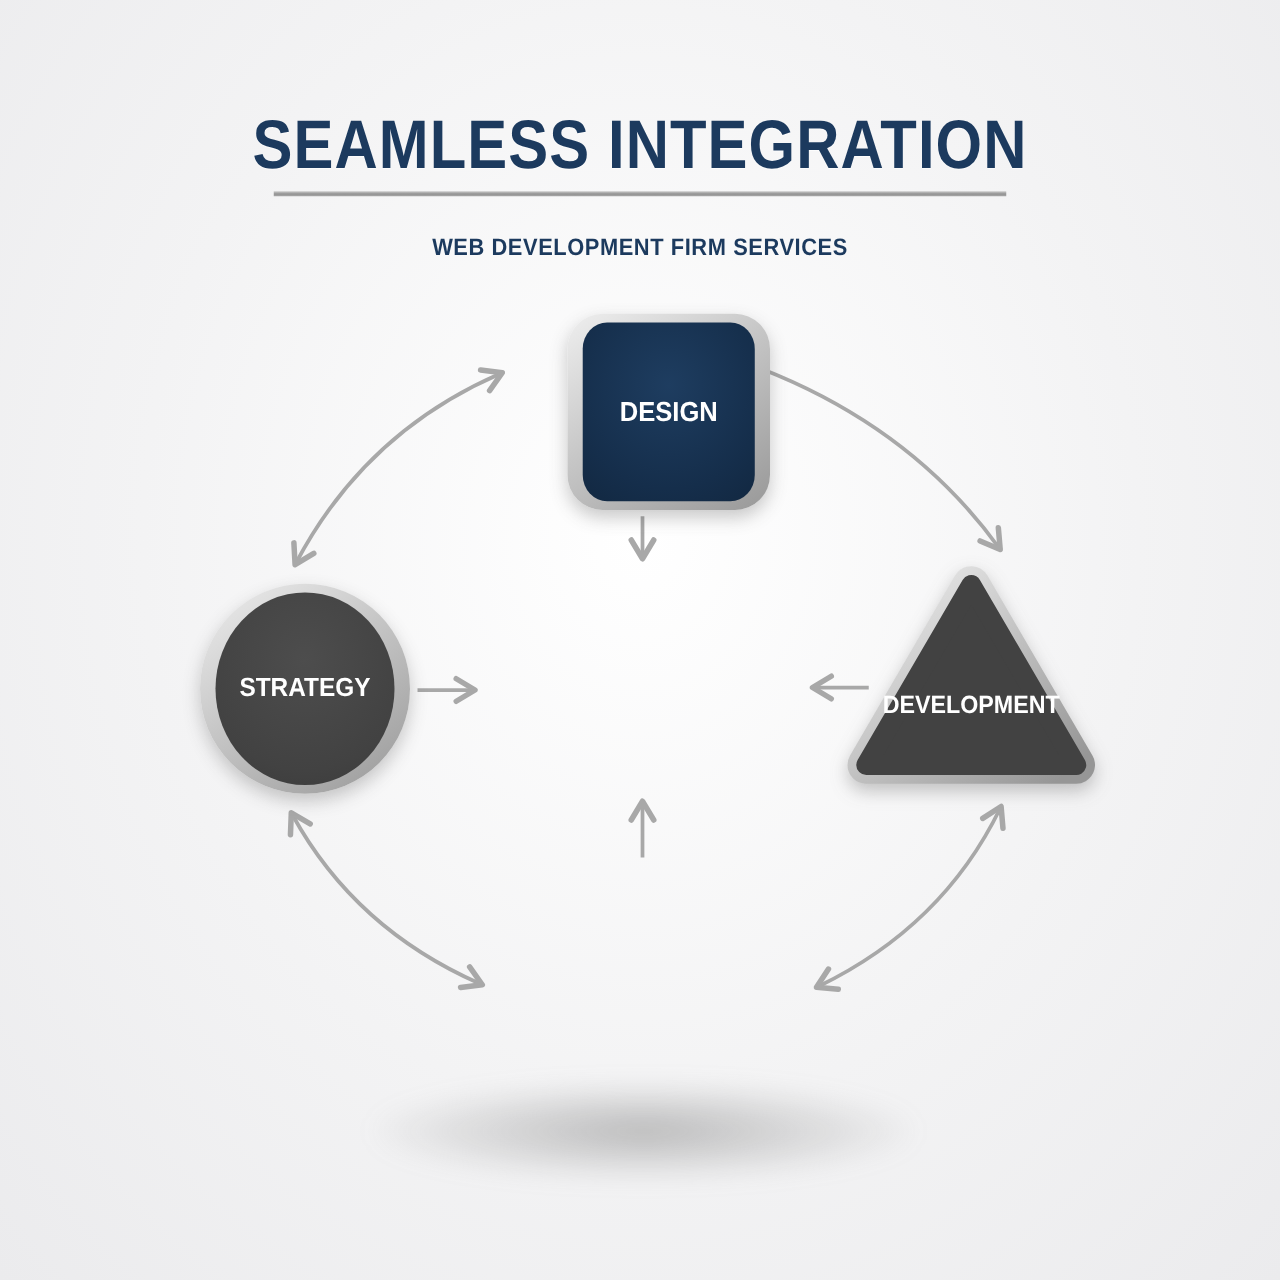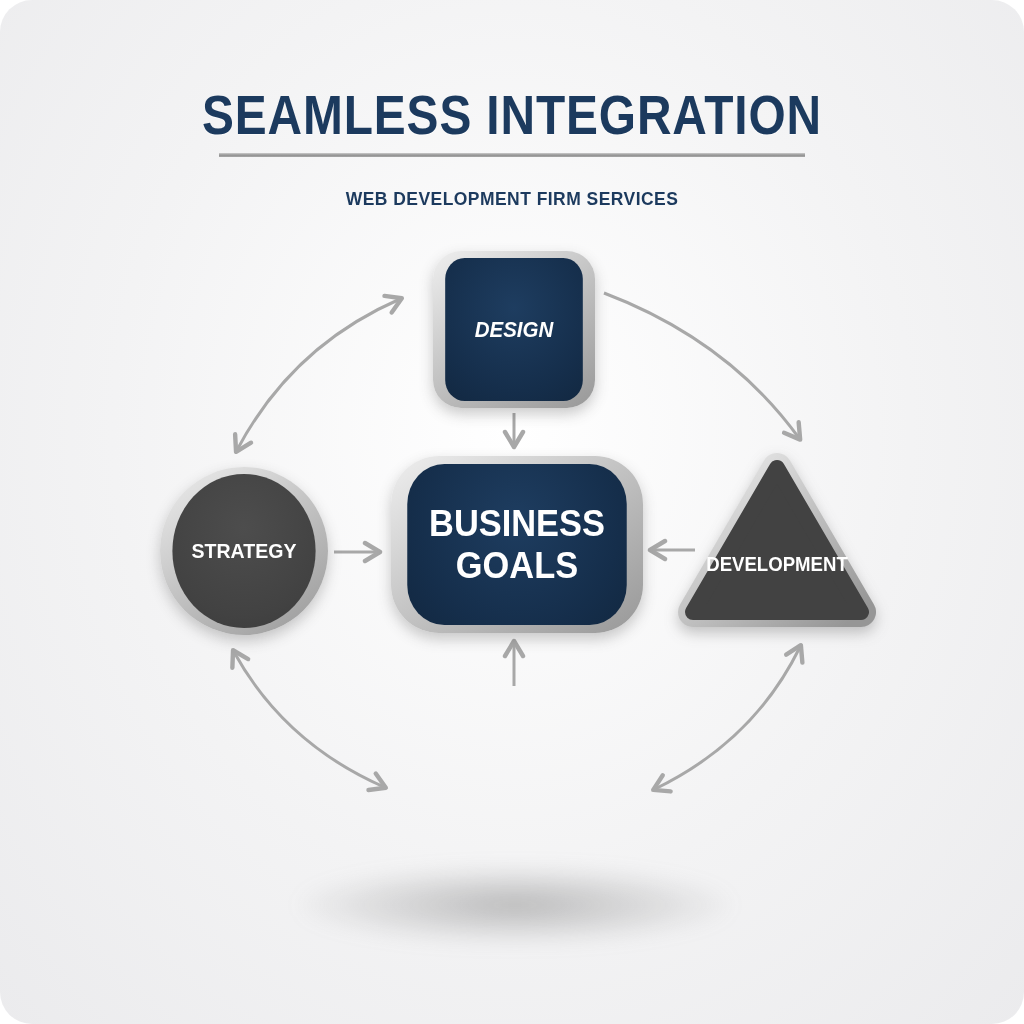"SEAMLESS INTEGRATION" .canvas { border-radius: 32px -> none }
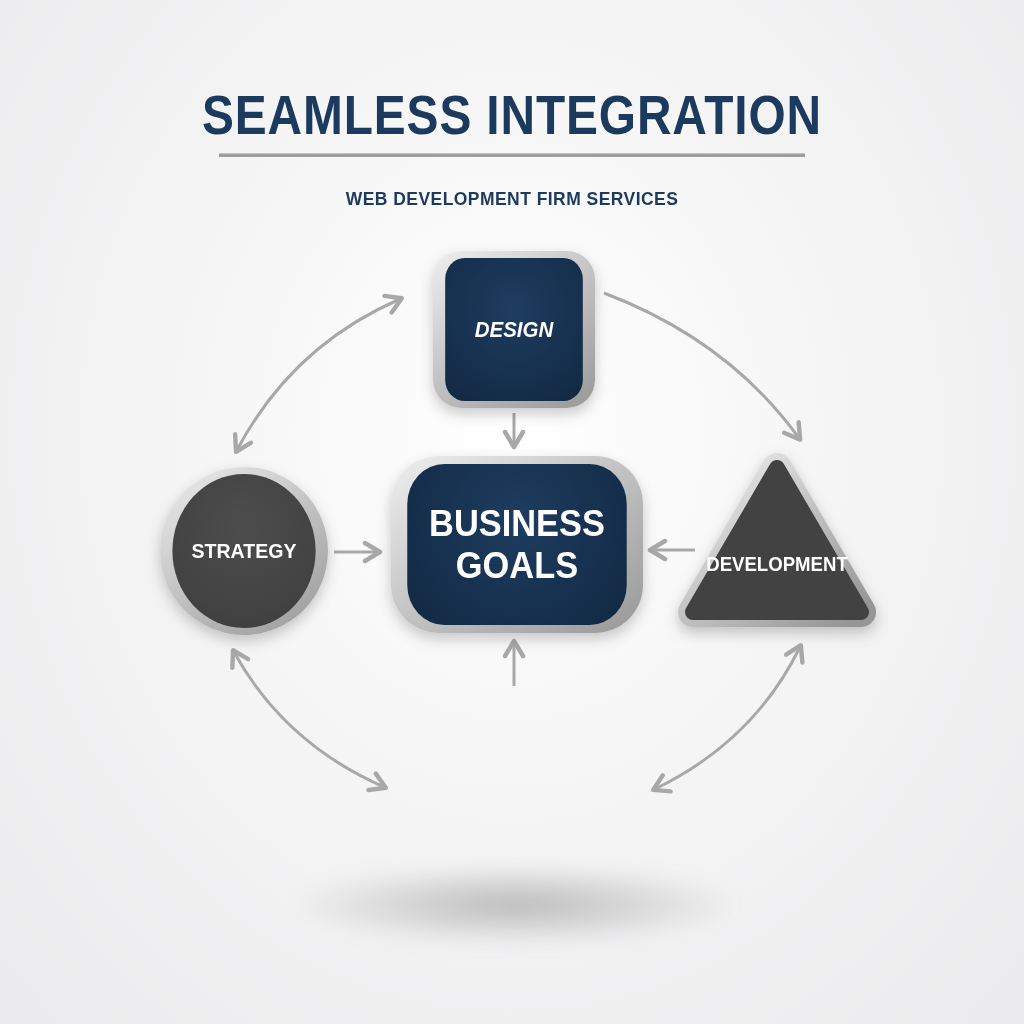"DESIGN" .design-box { font-style: italic -> none; left: 433px -> 454px }
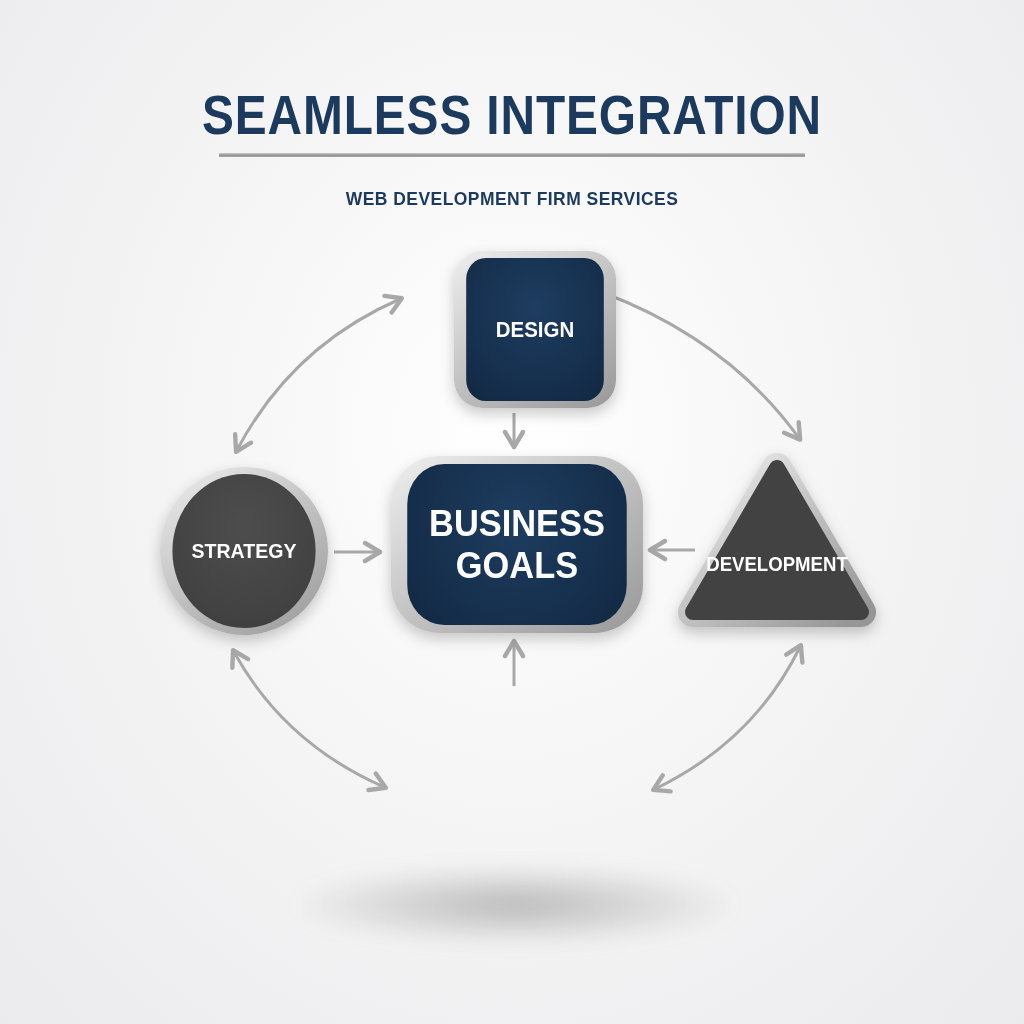"BUSINESS GOALS" div.shape-outer { html: <div> <div>BUSINESS GOALS</div> </div> -> none }
